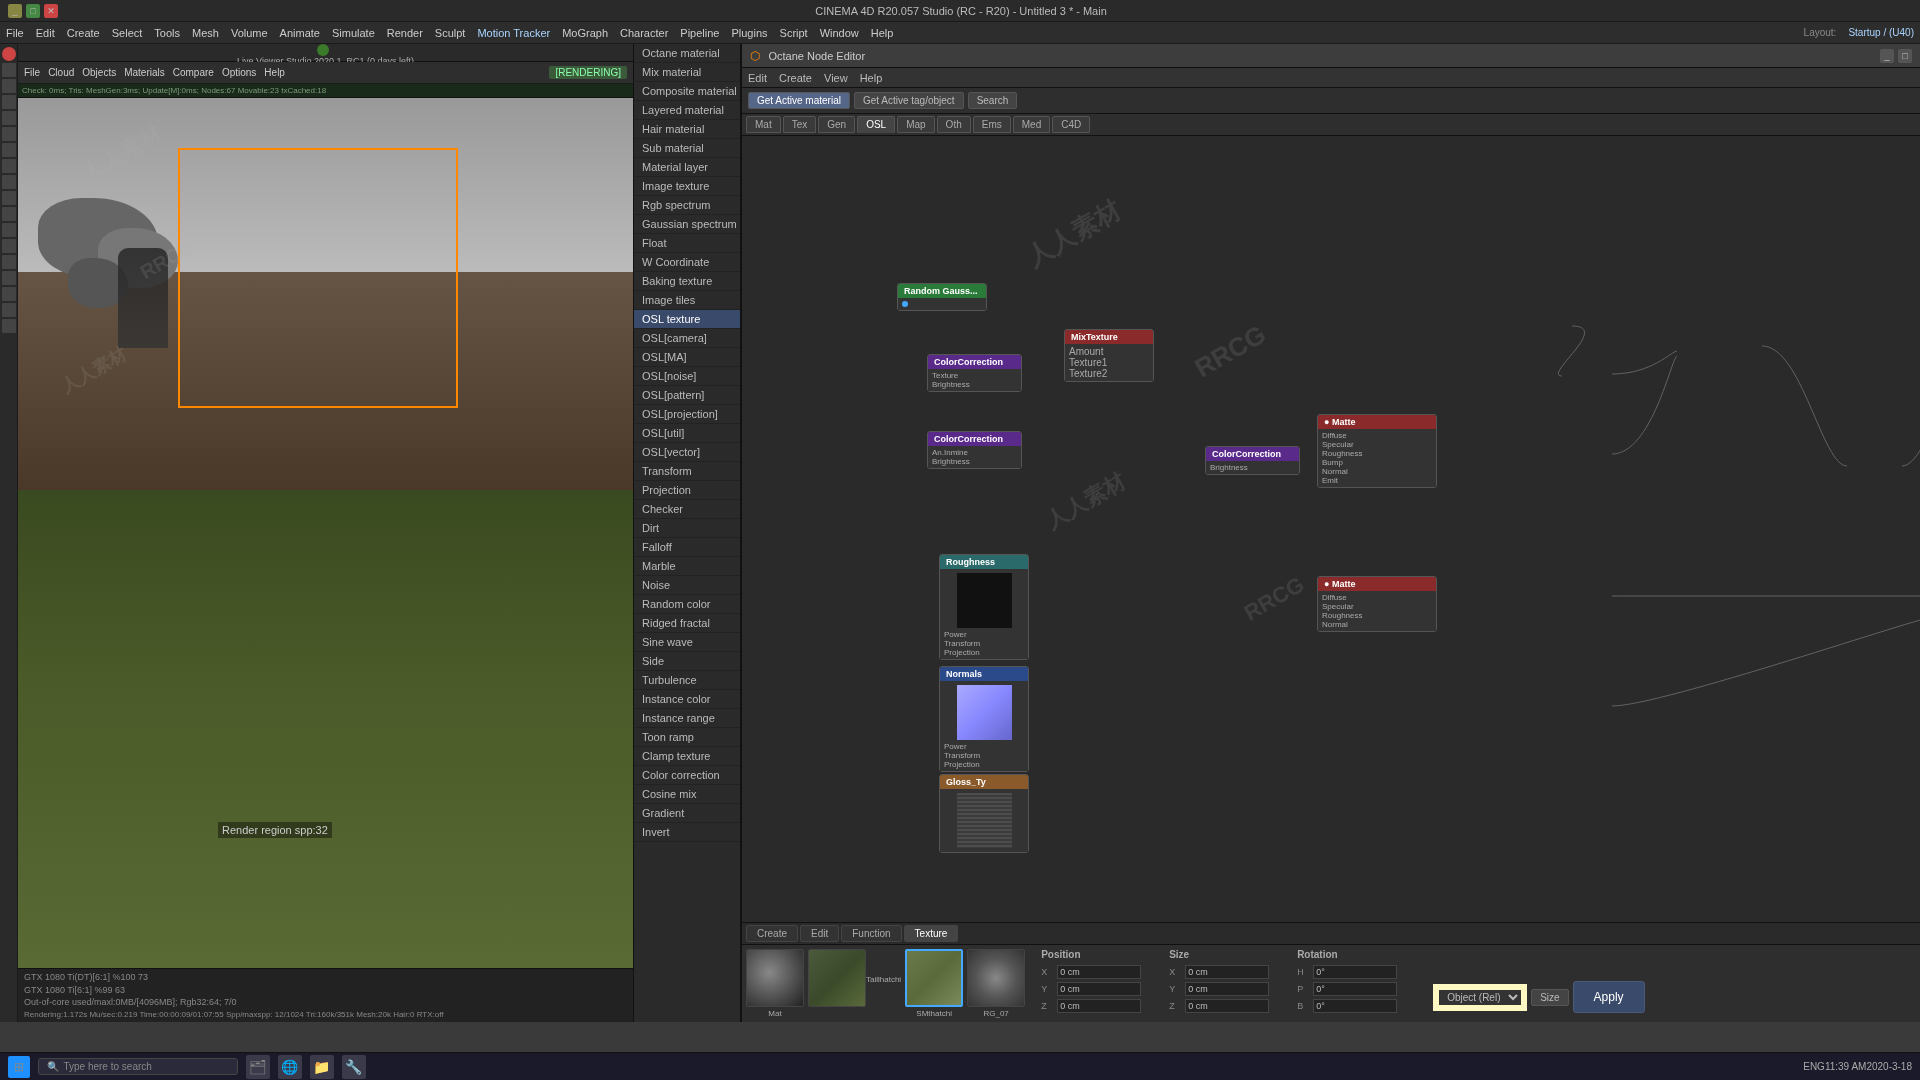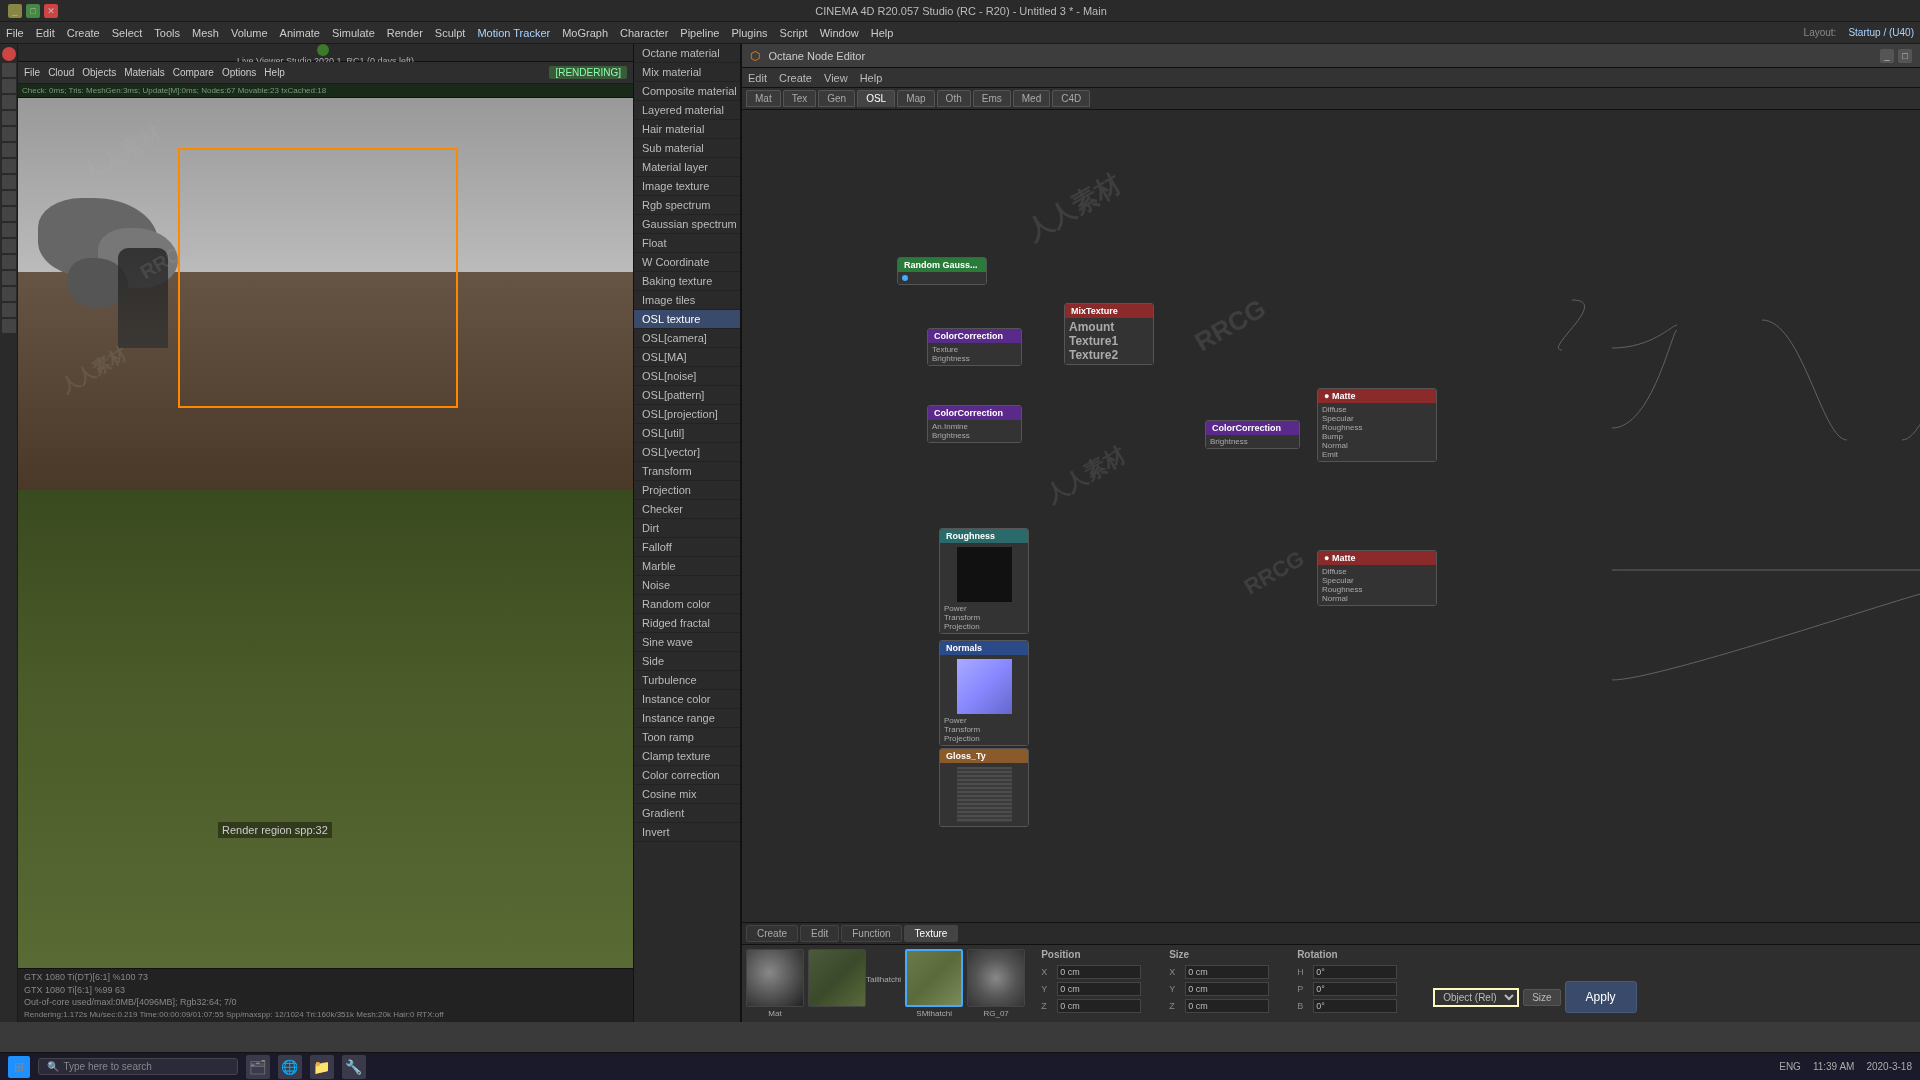"Get Active material" div { html: none -> <div> <button>Get Active material</button> <button>Get Active tag/object</button> <button>Search</button> </div> }
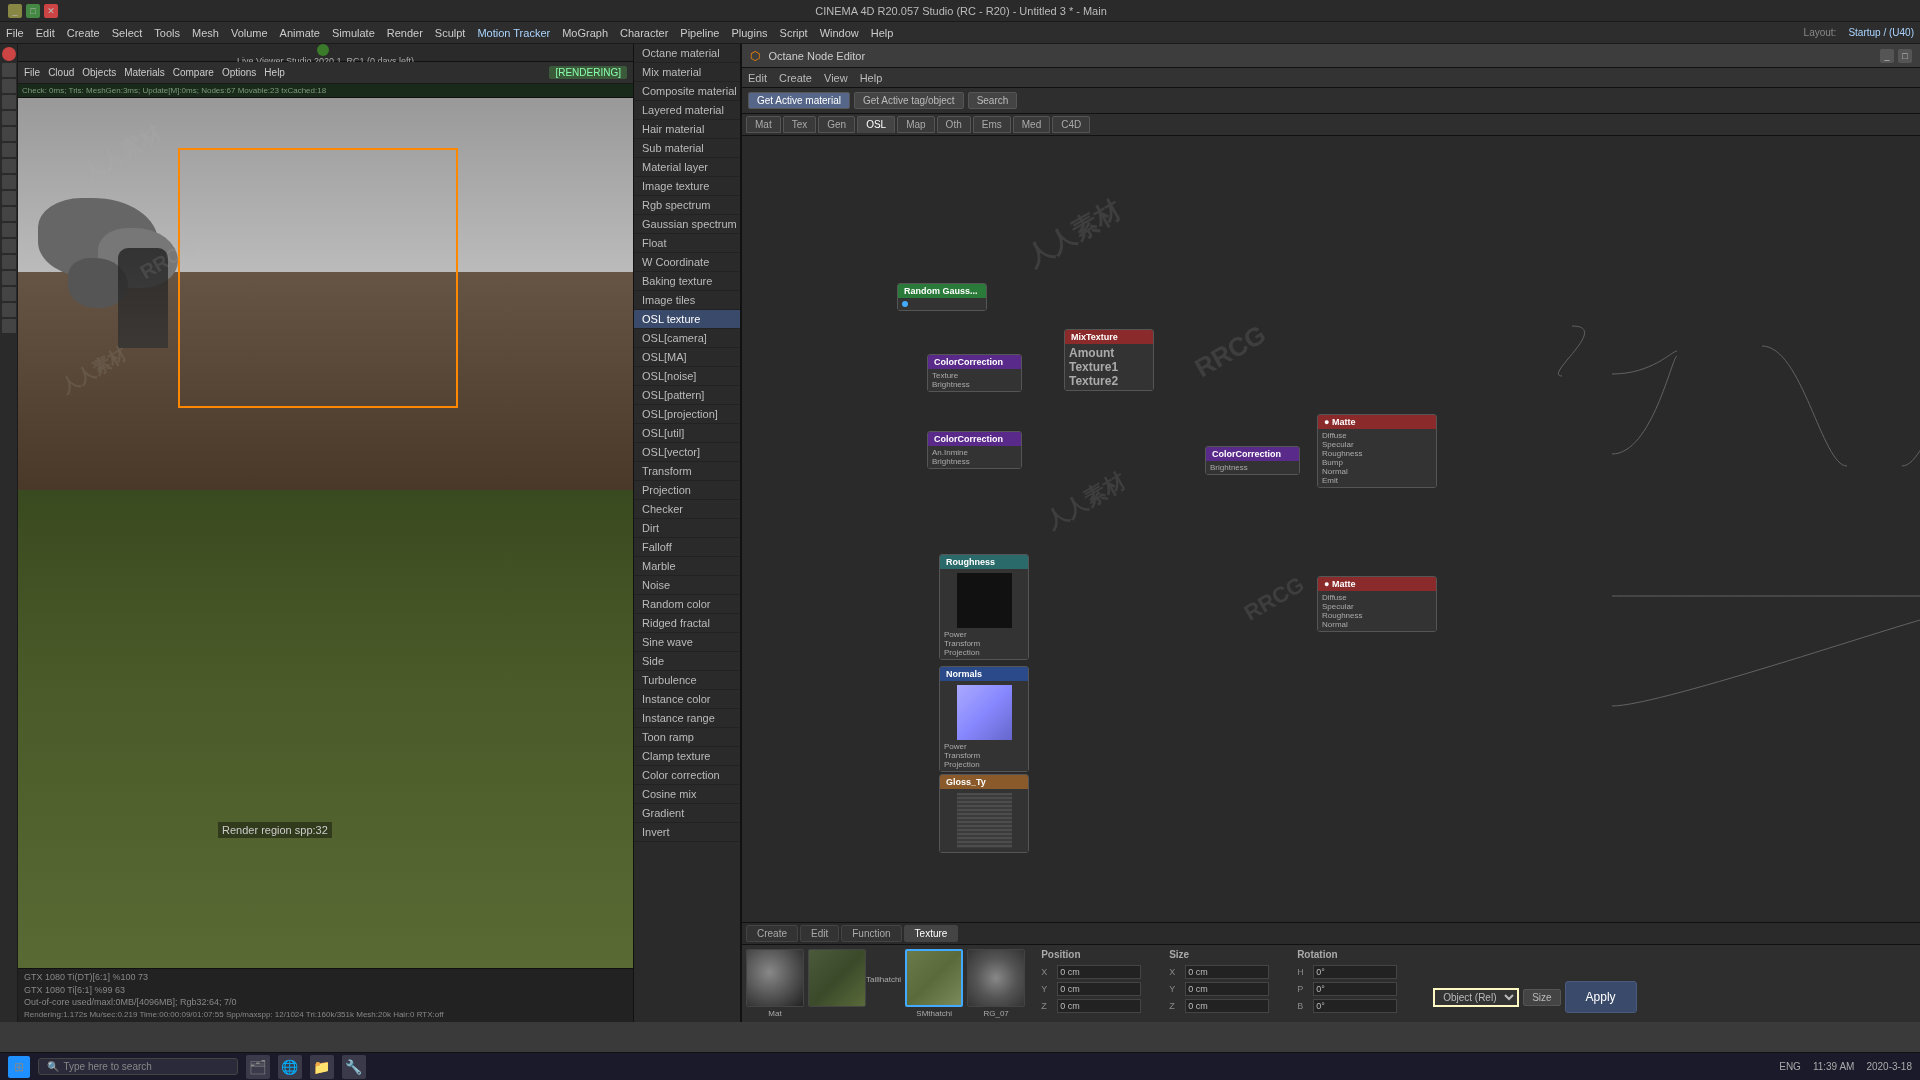"Amount" div.node-body { font-size: 12px -> 10px; font-weight: bold -> none }
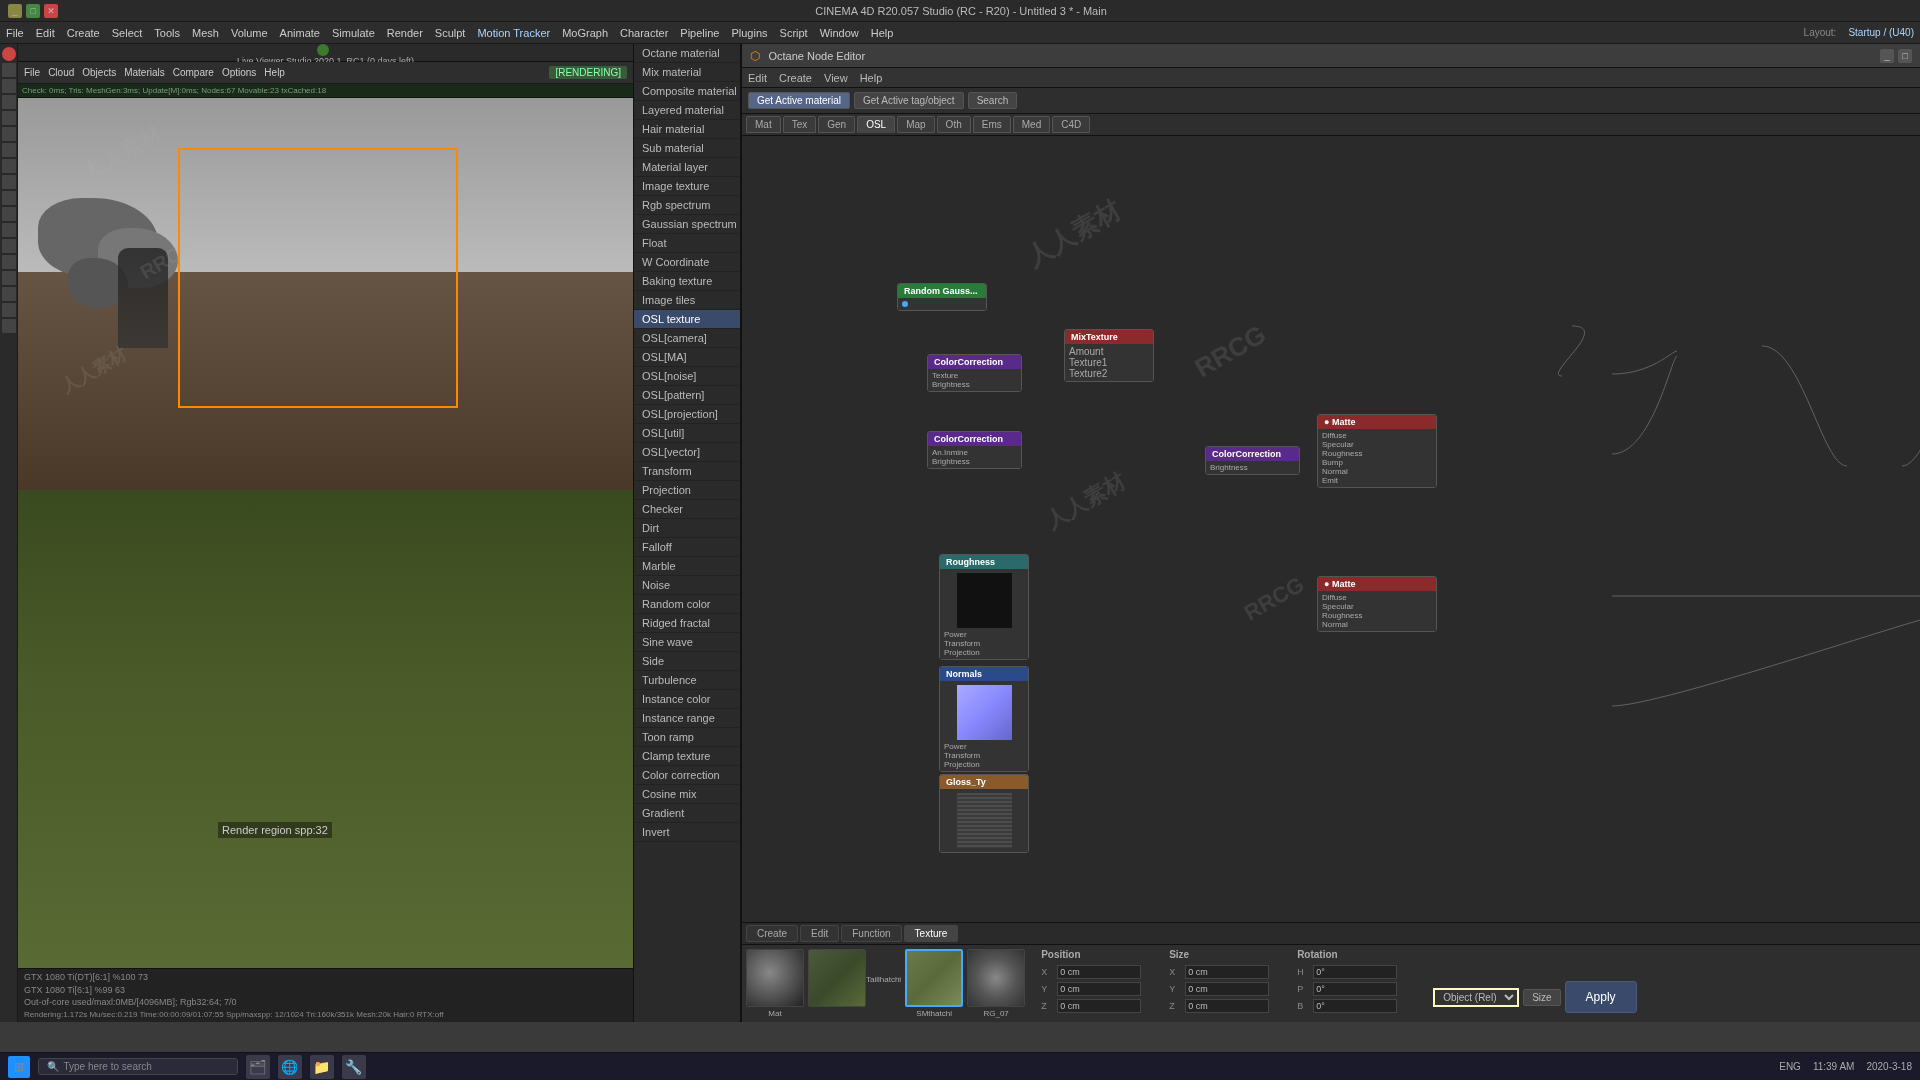"Object (Rel)" .obj-select { border: 2px solid #fef9c3 -> 6px solid #fef9c3 }
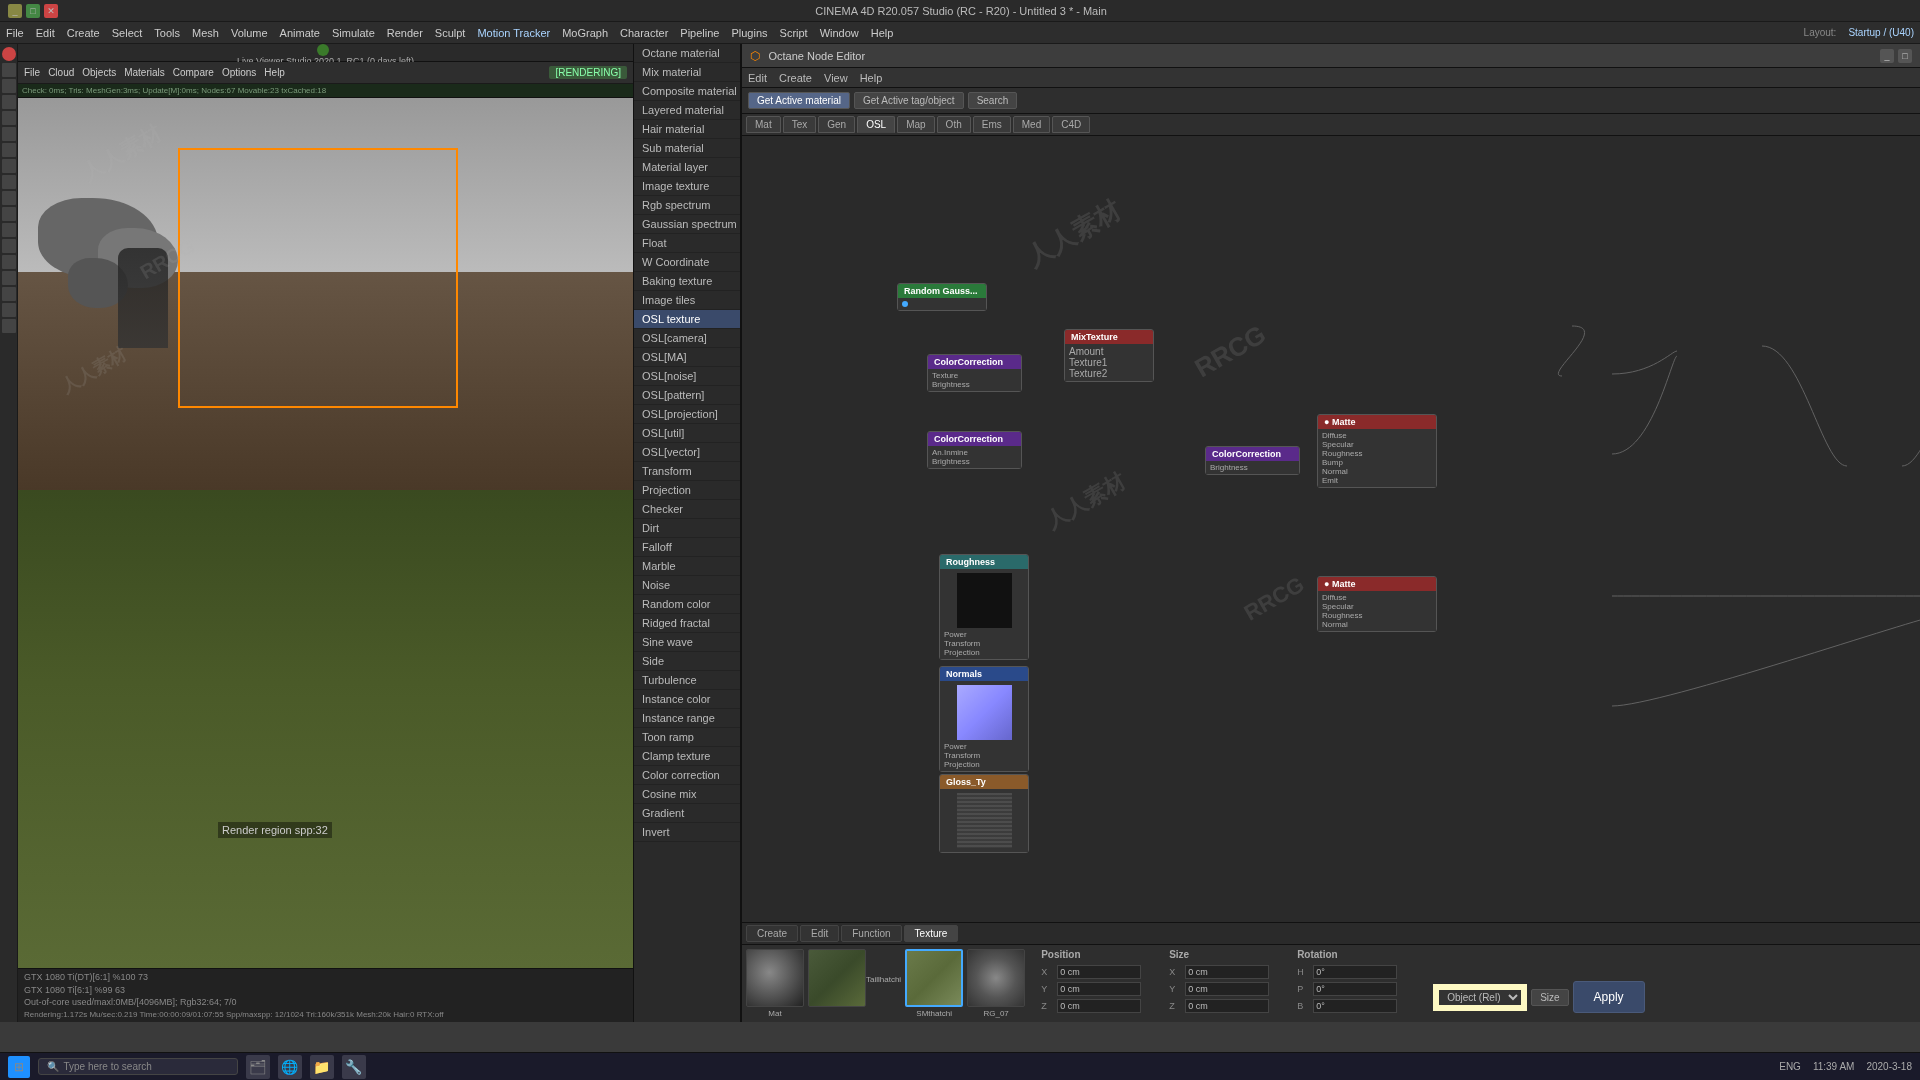"ENG" div { gap: 12px -> 0 }
